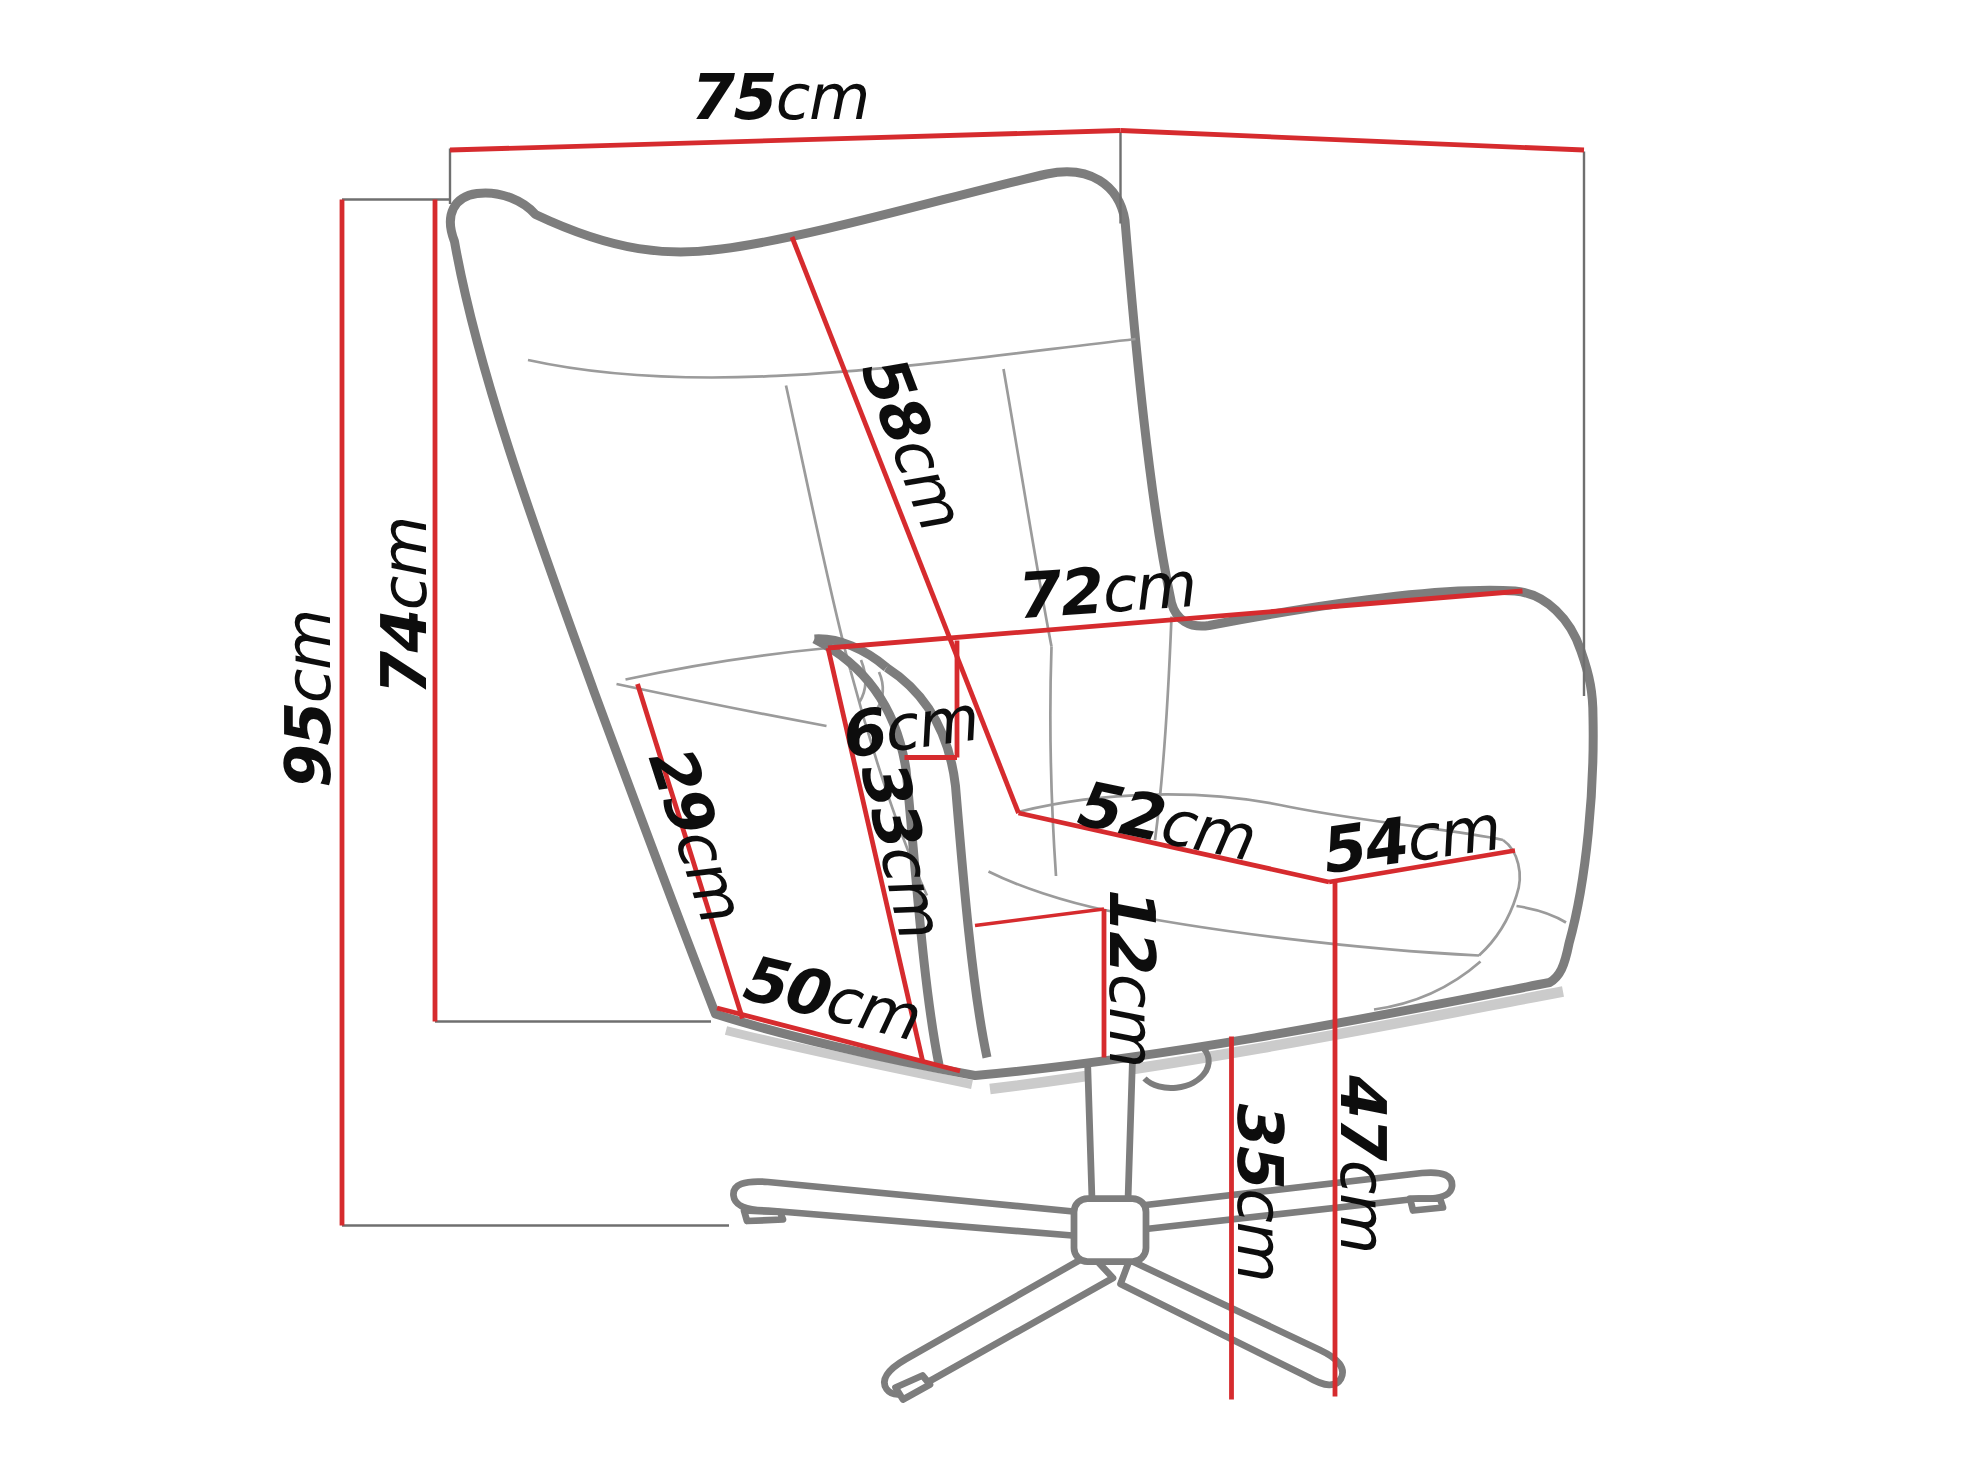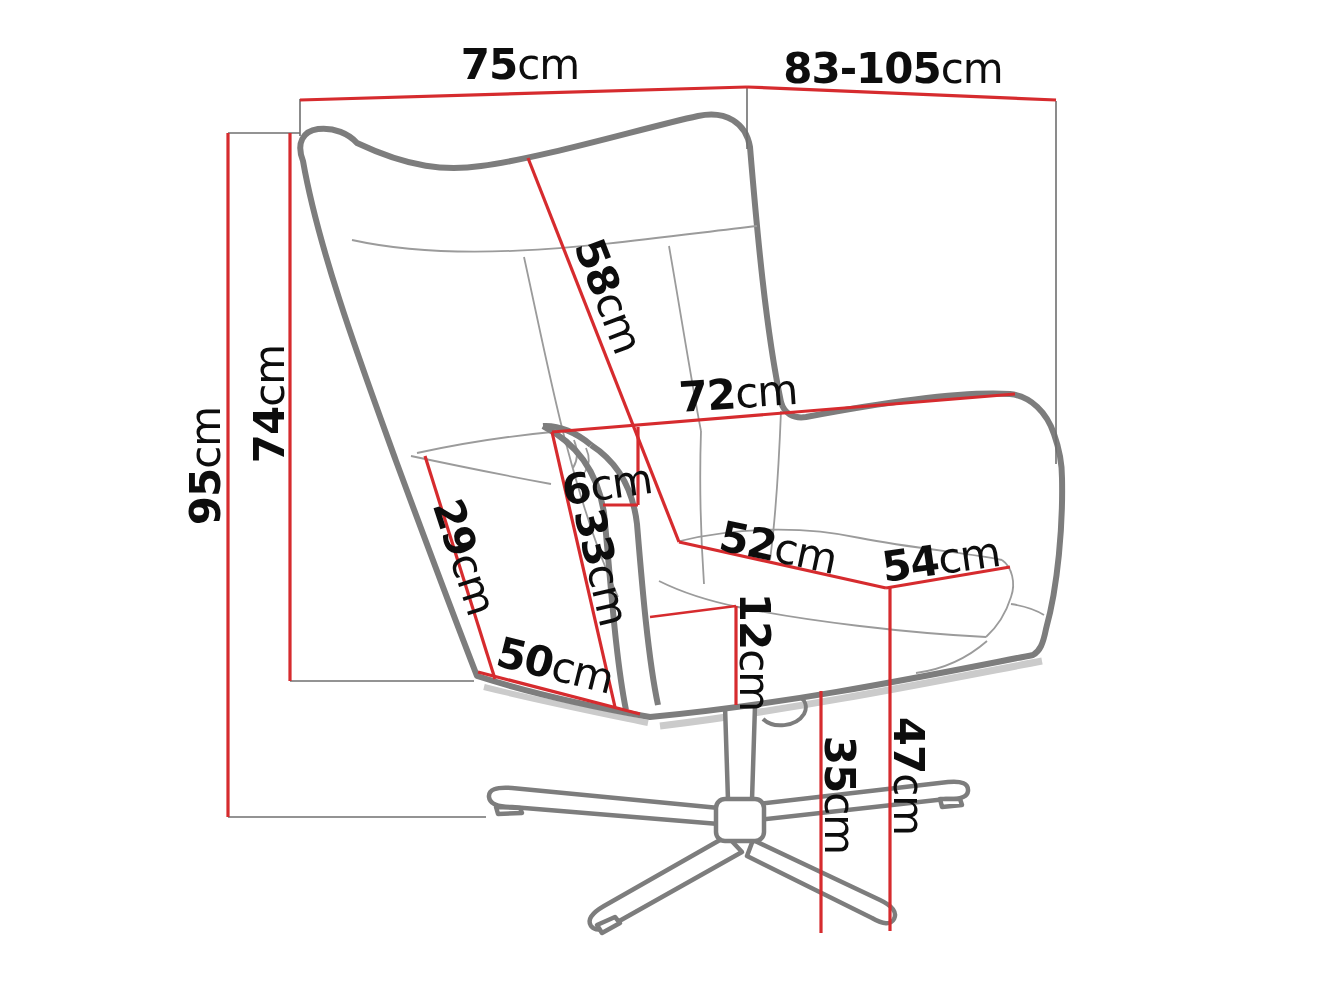"75cm" .canvas { font-style: none -> italic }
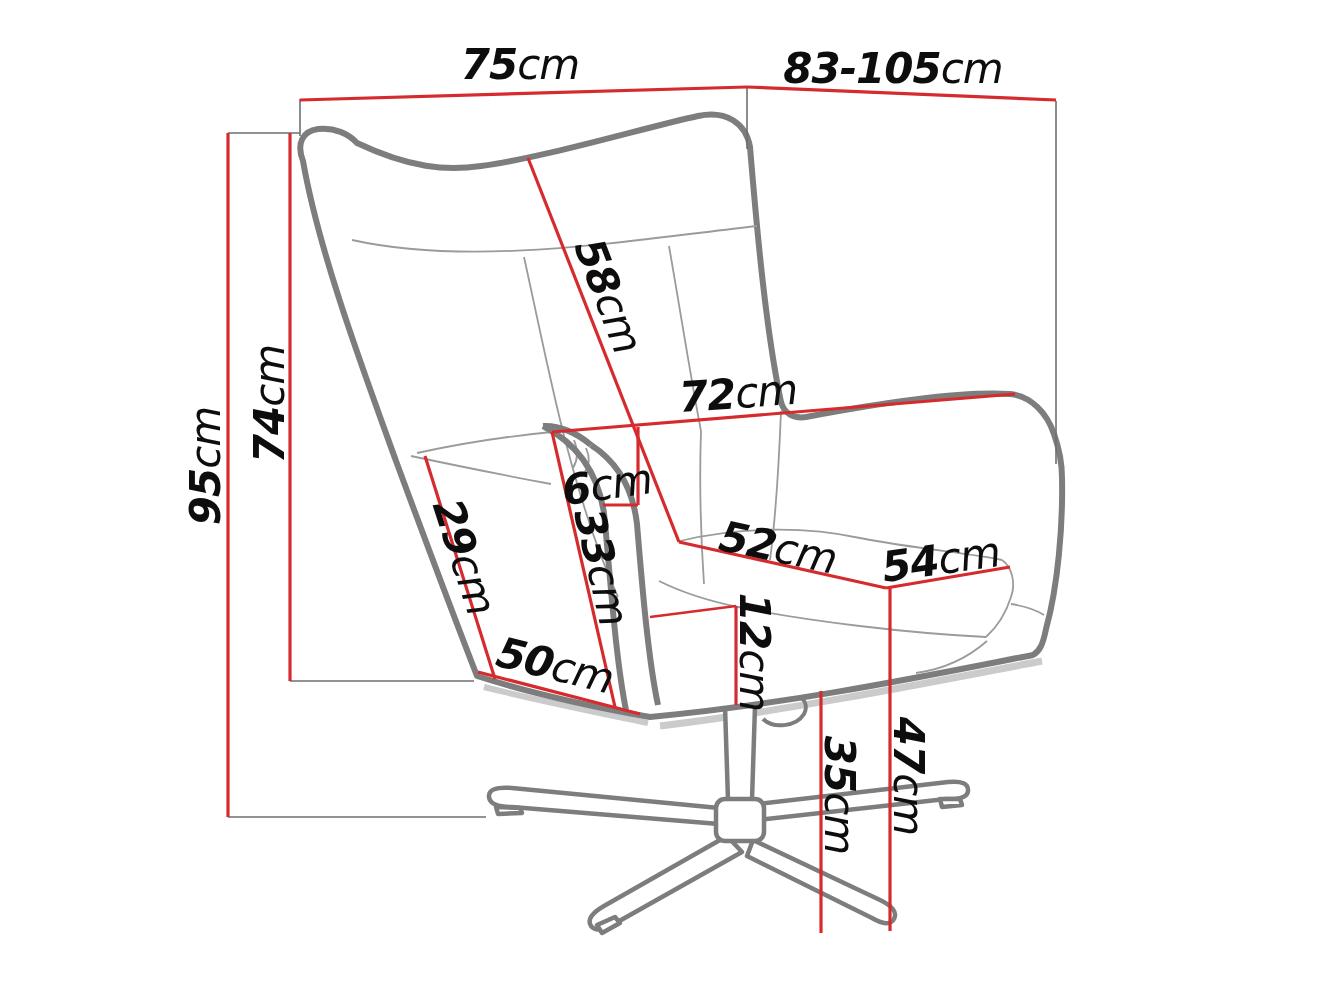"83-105cm" div.dim-label { html: <div> <span>83-105</span><span>cm</span> </div> -> none }
